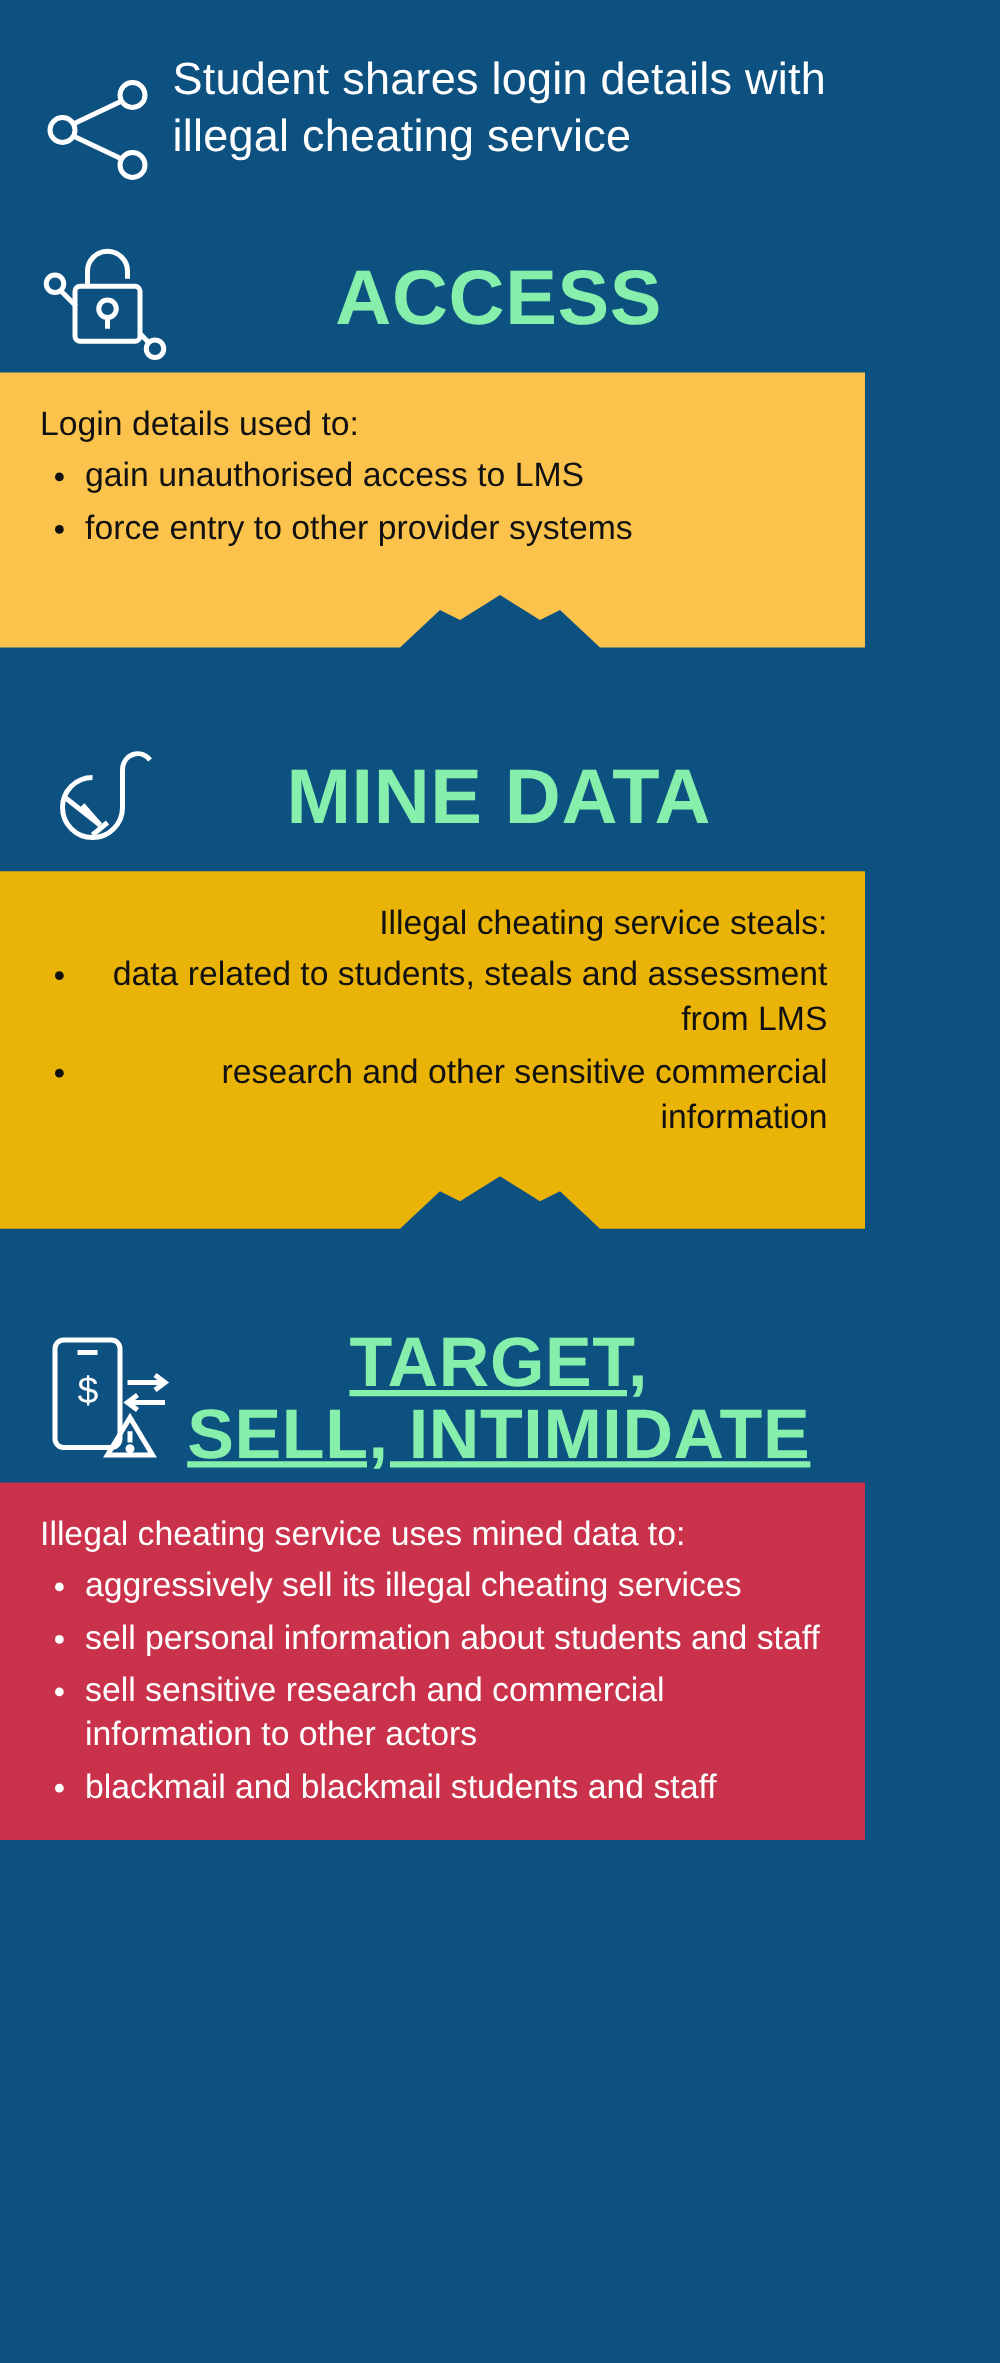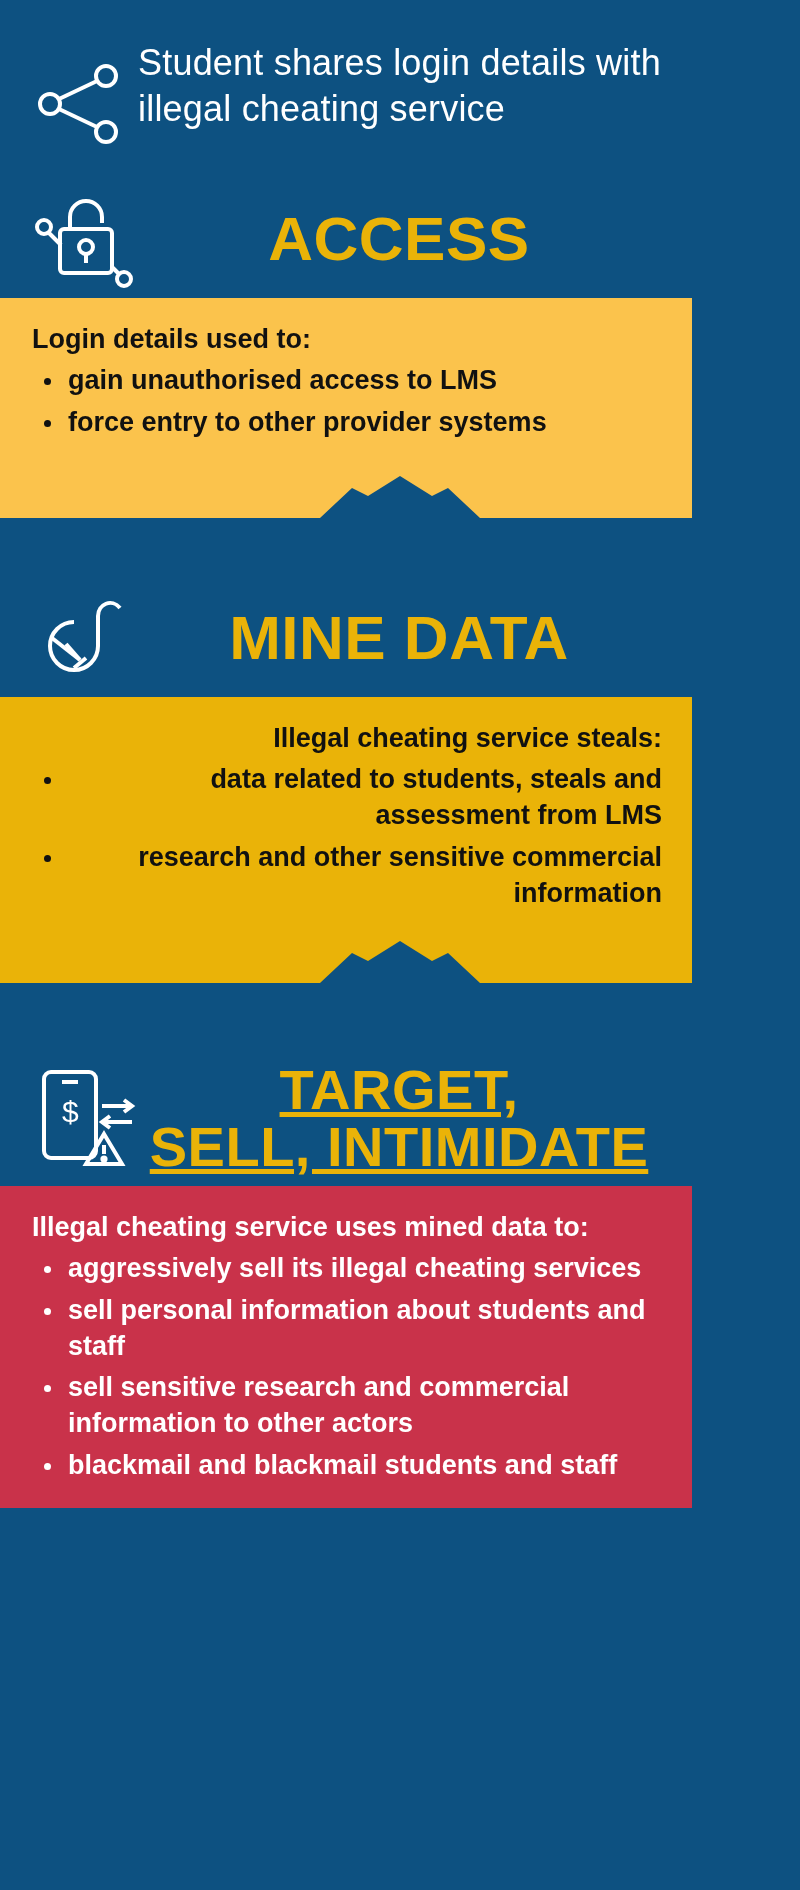"ACCESS" .stage-title { color: #eab308 -> #86efac }
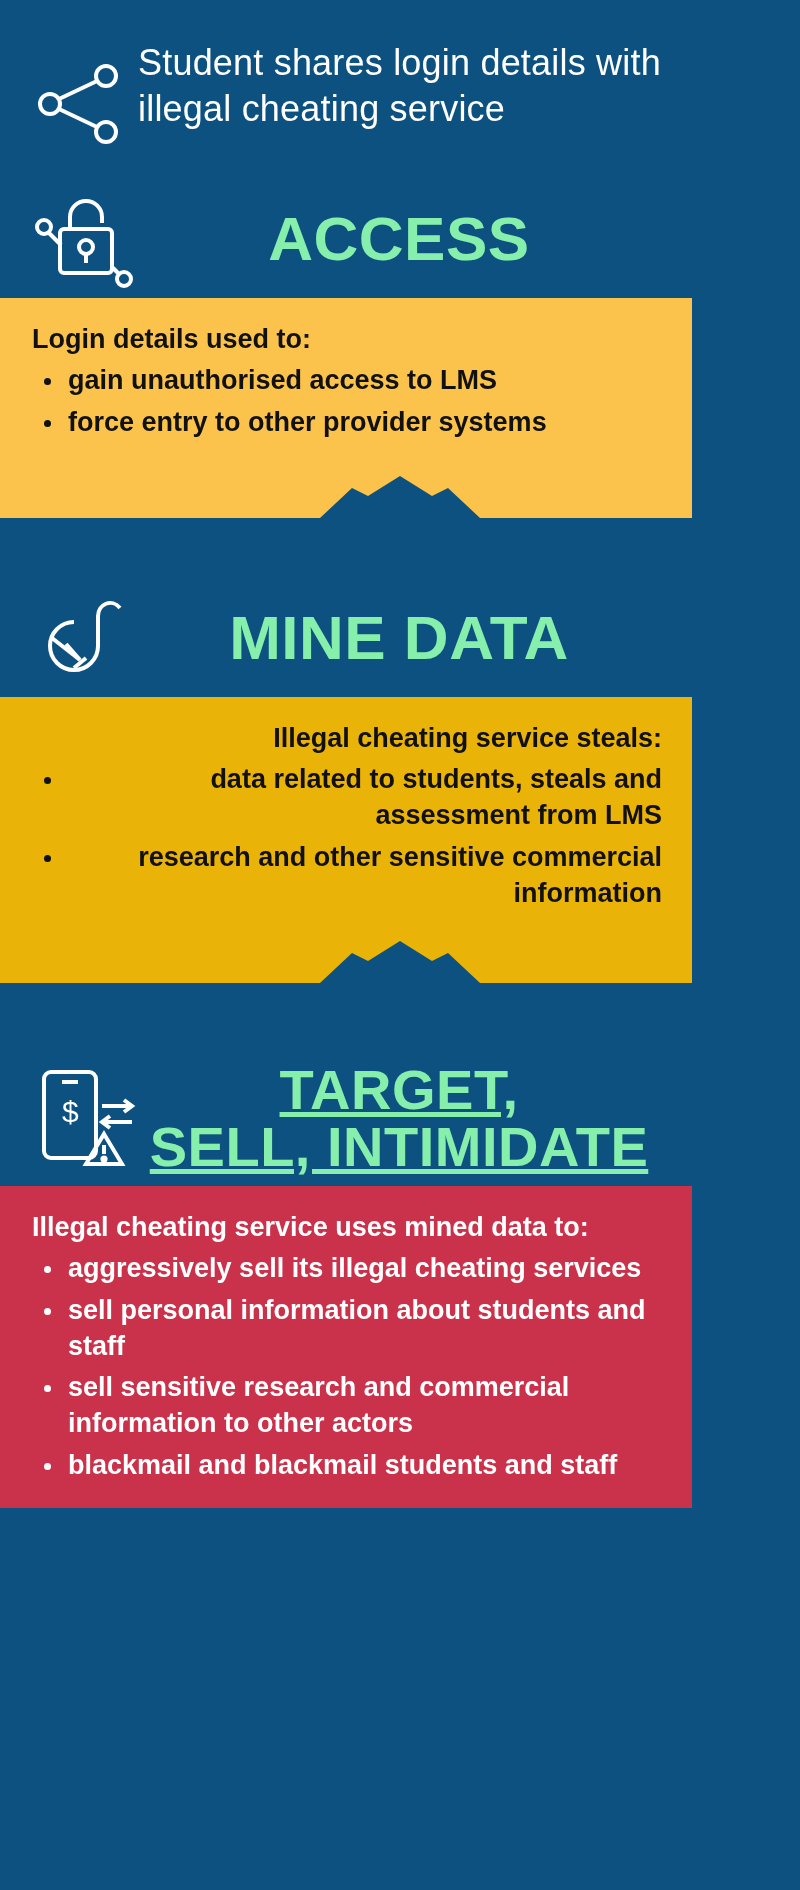"Login details used to:" .panel { font-weight: bold -> none }
